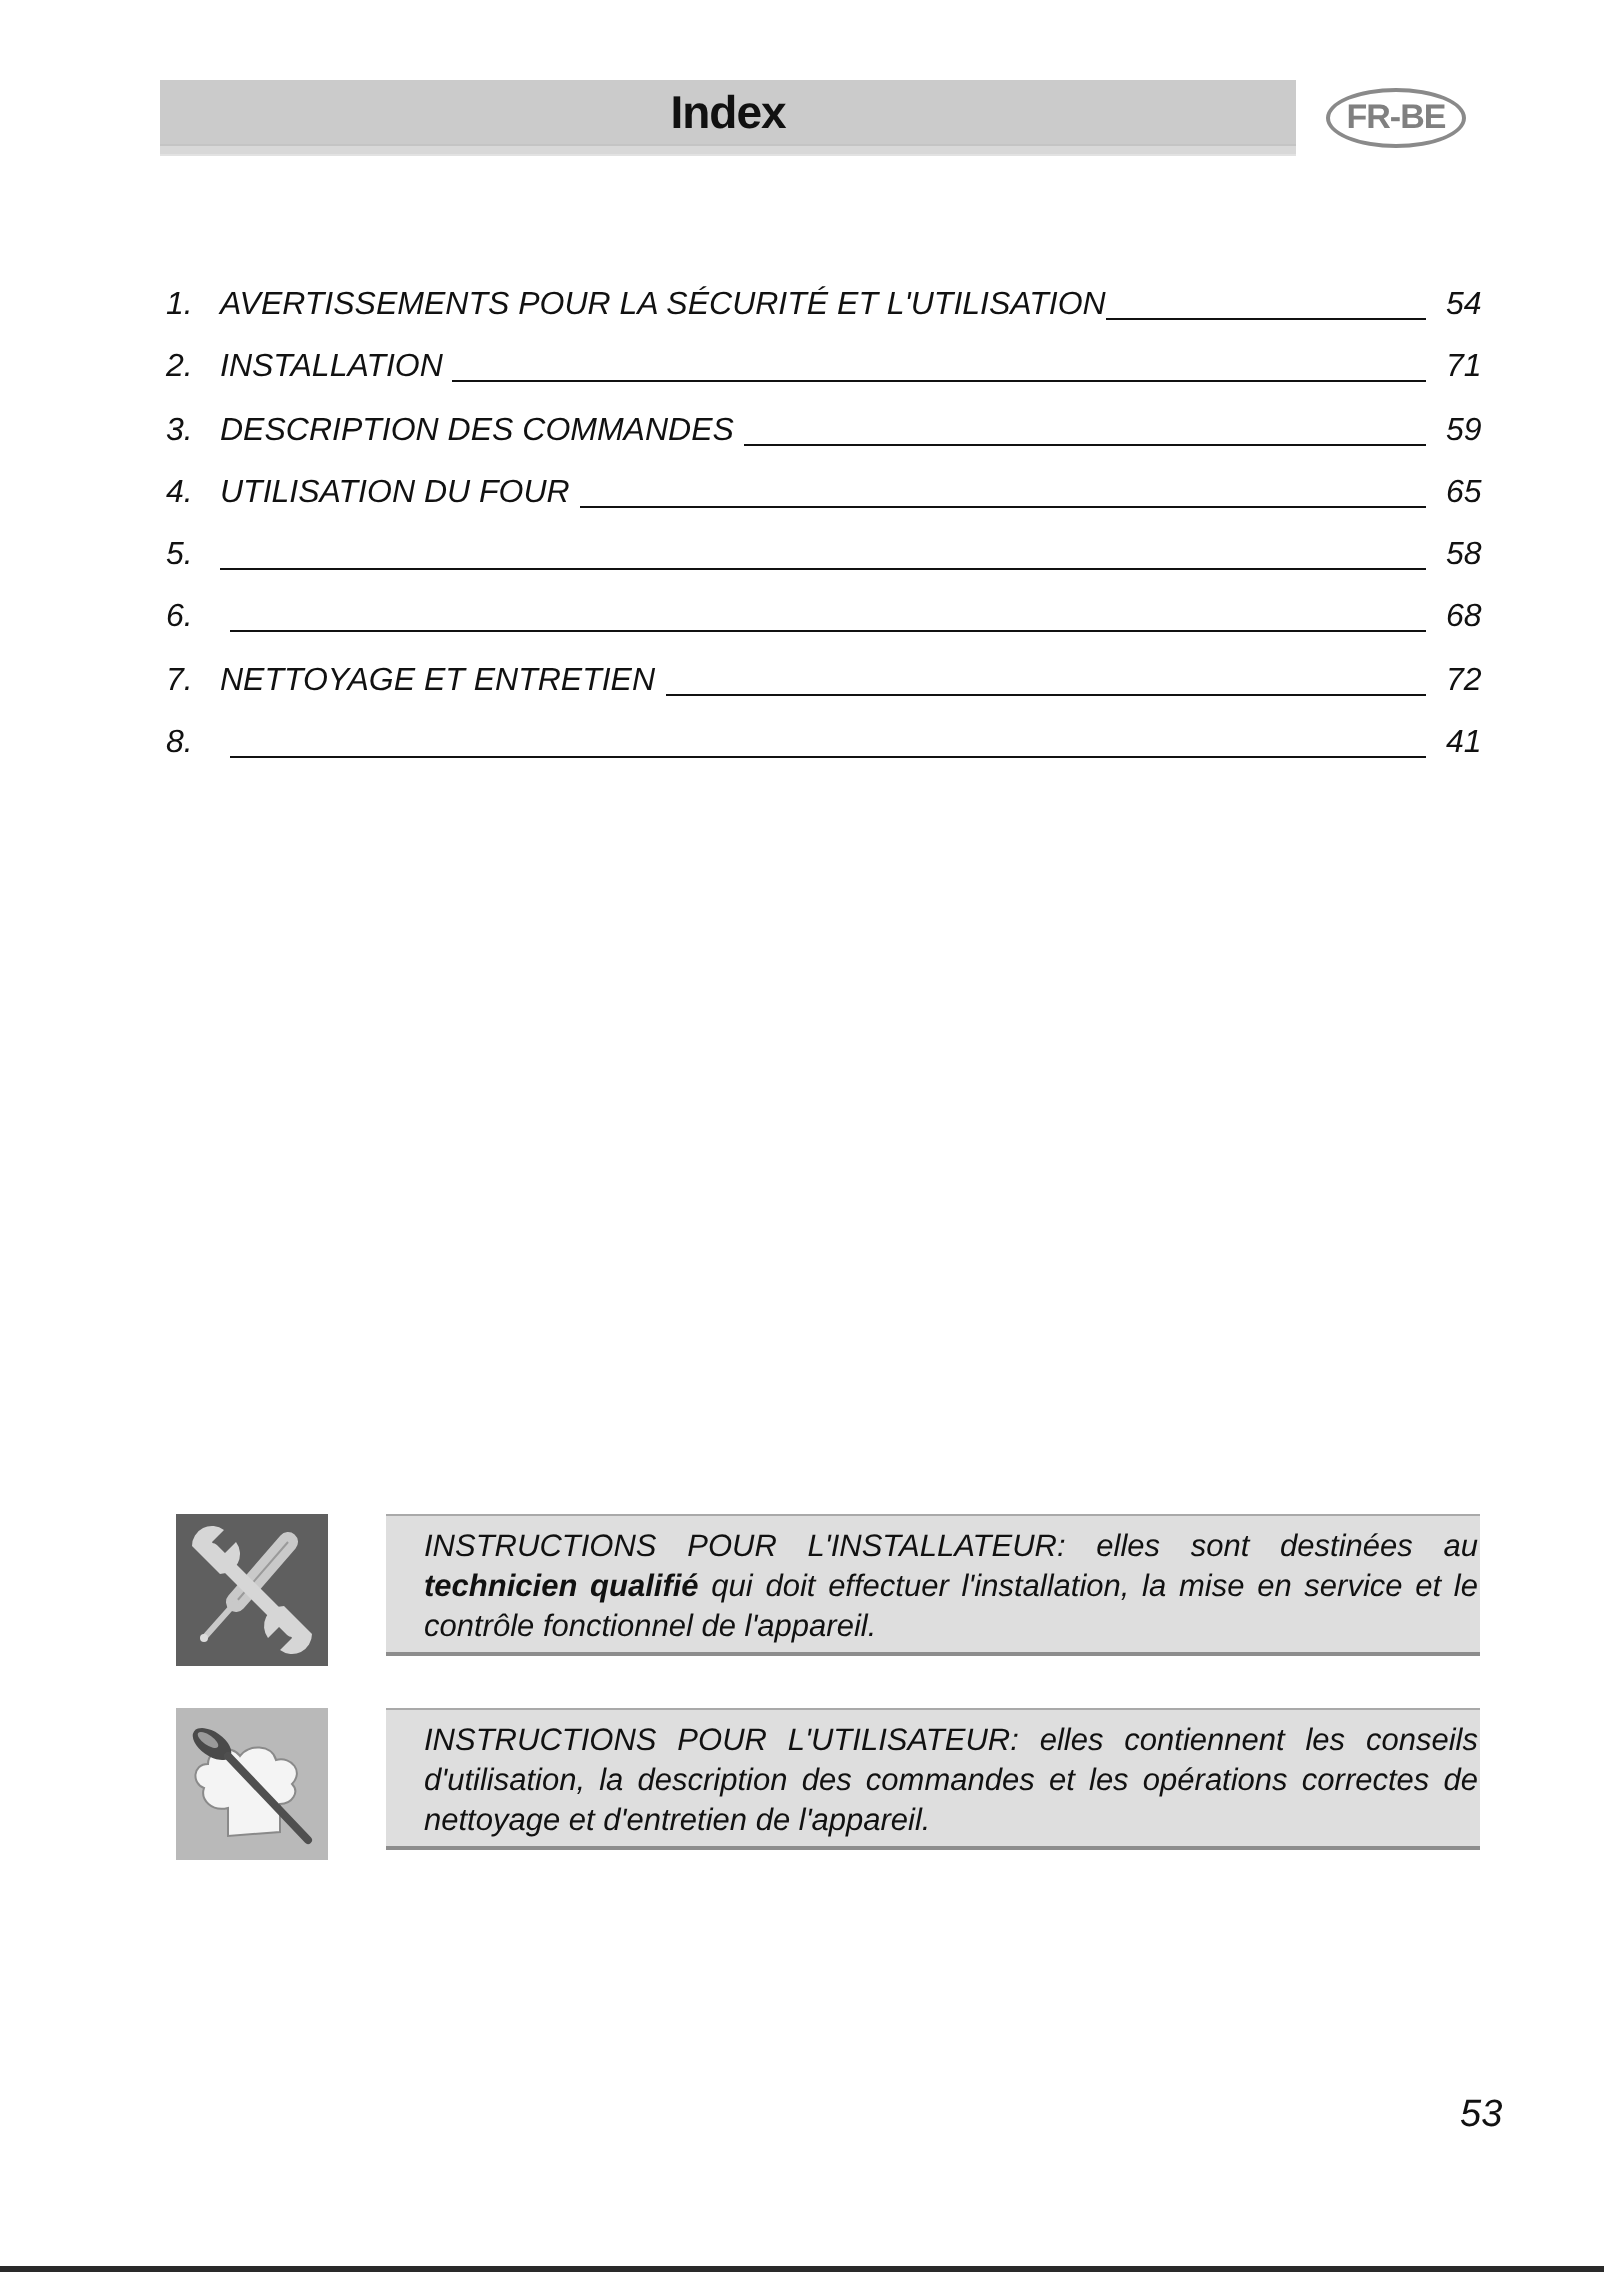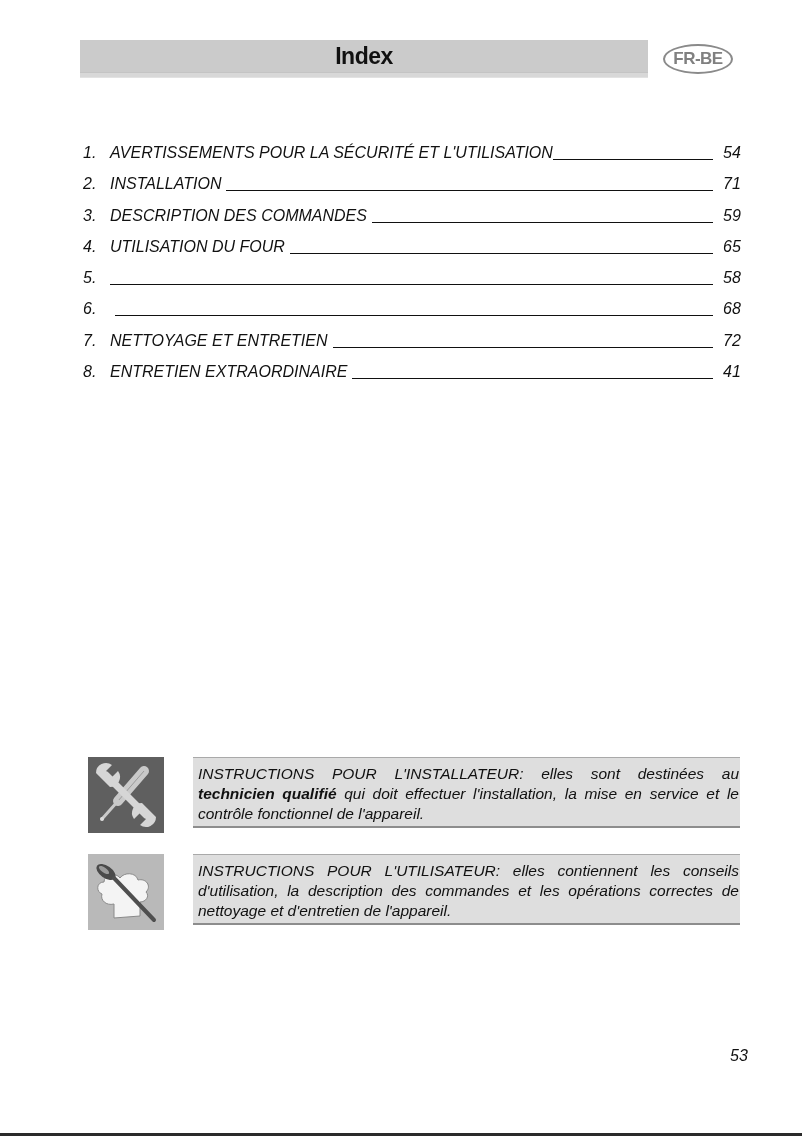"ENTRETIEN EXTRAORDINAIRE" span.toc-title { html: <span>ENTRETIEN EXTRAORDINAIRE</span> -> none }
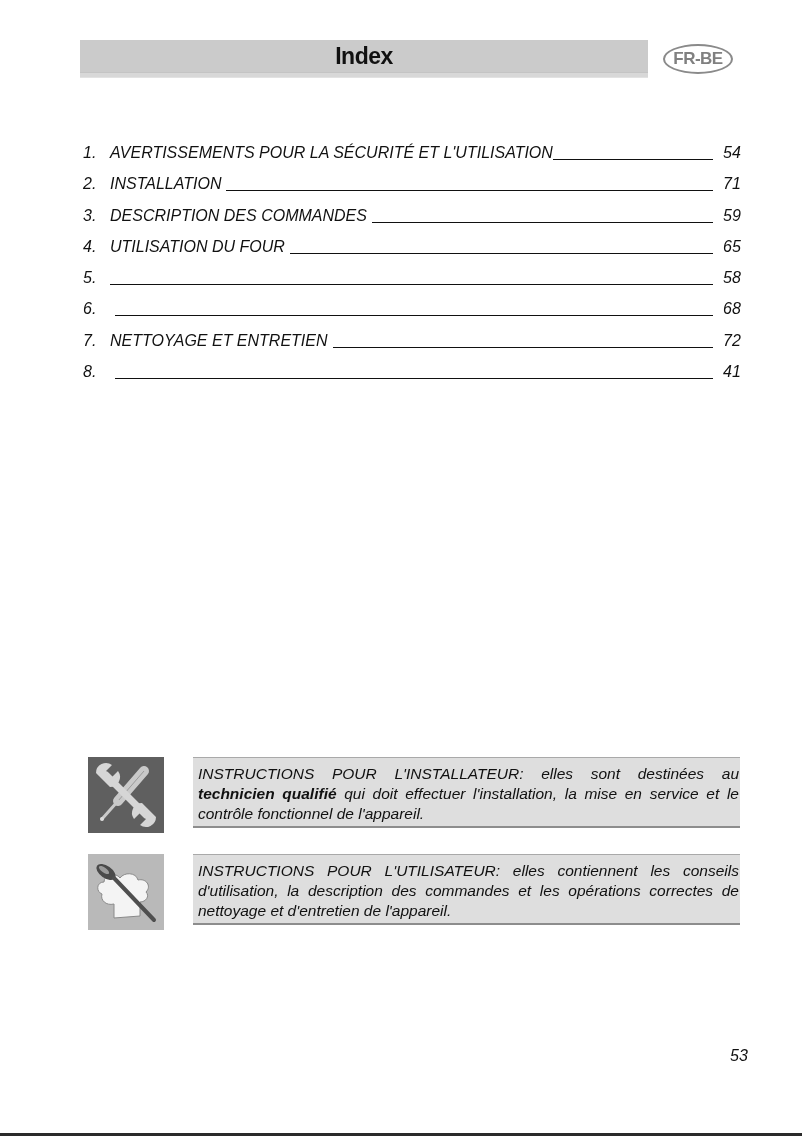"INSTRUCTIONS POUR L'INSTALLATEUR: elles" .note-box { padding: 6px 1px 0 5px -> 6px 1px 0 19px }
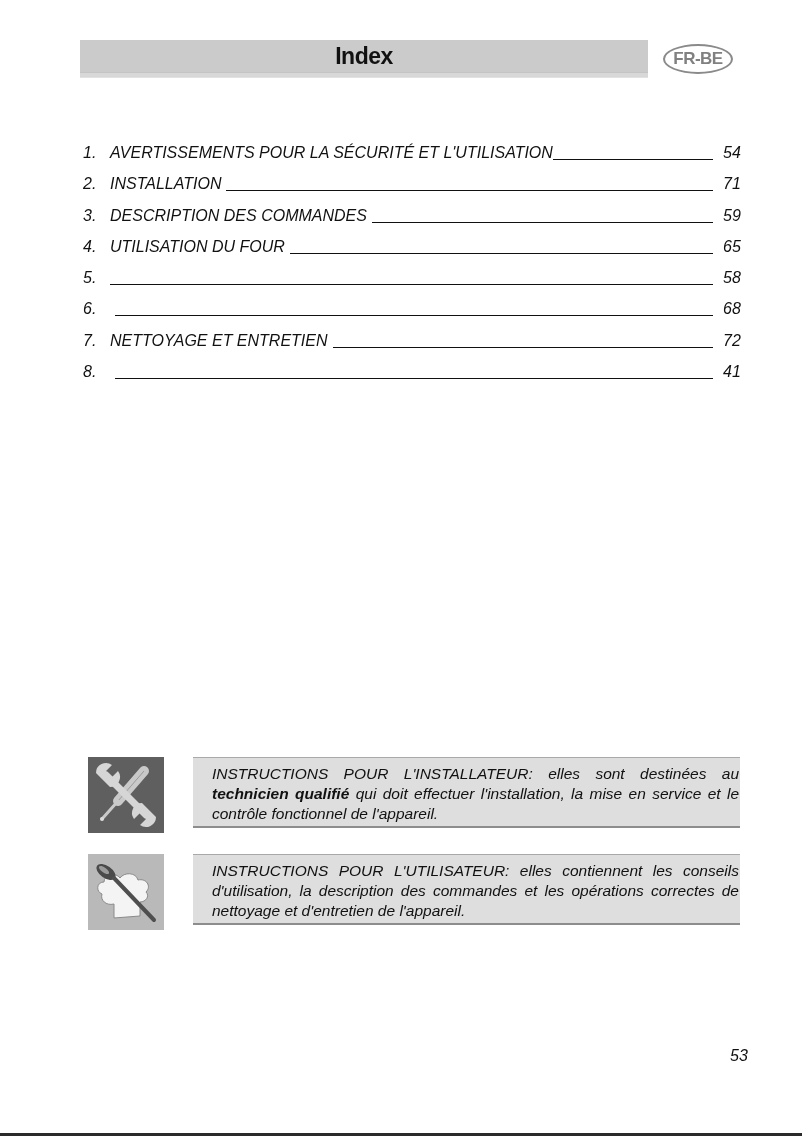"53" .page-number { font-size: 16px -> 19px }
